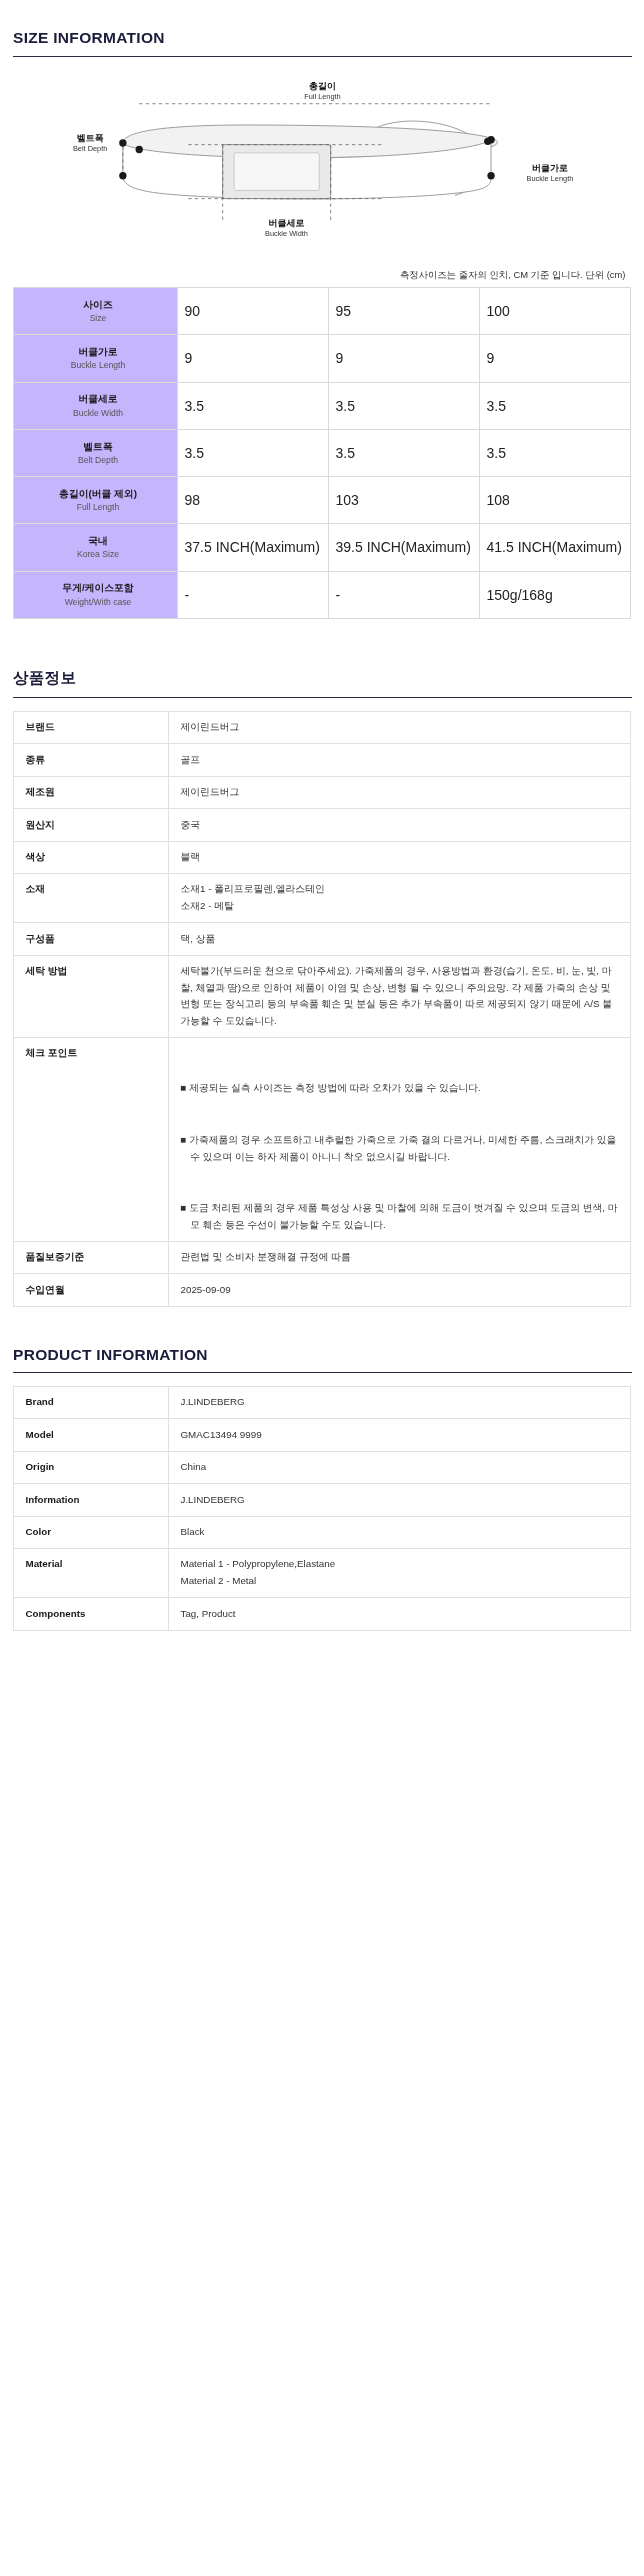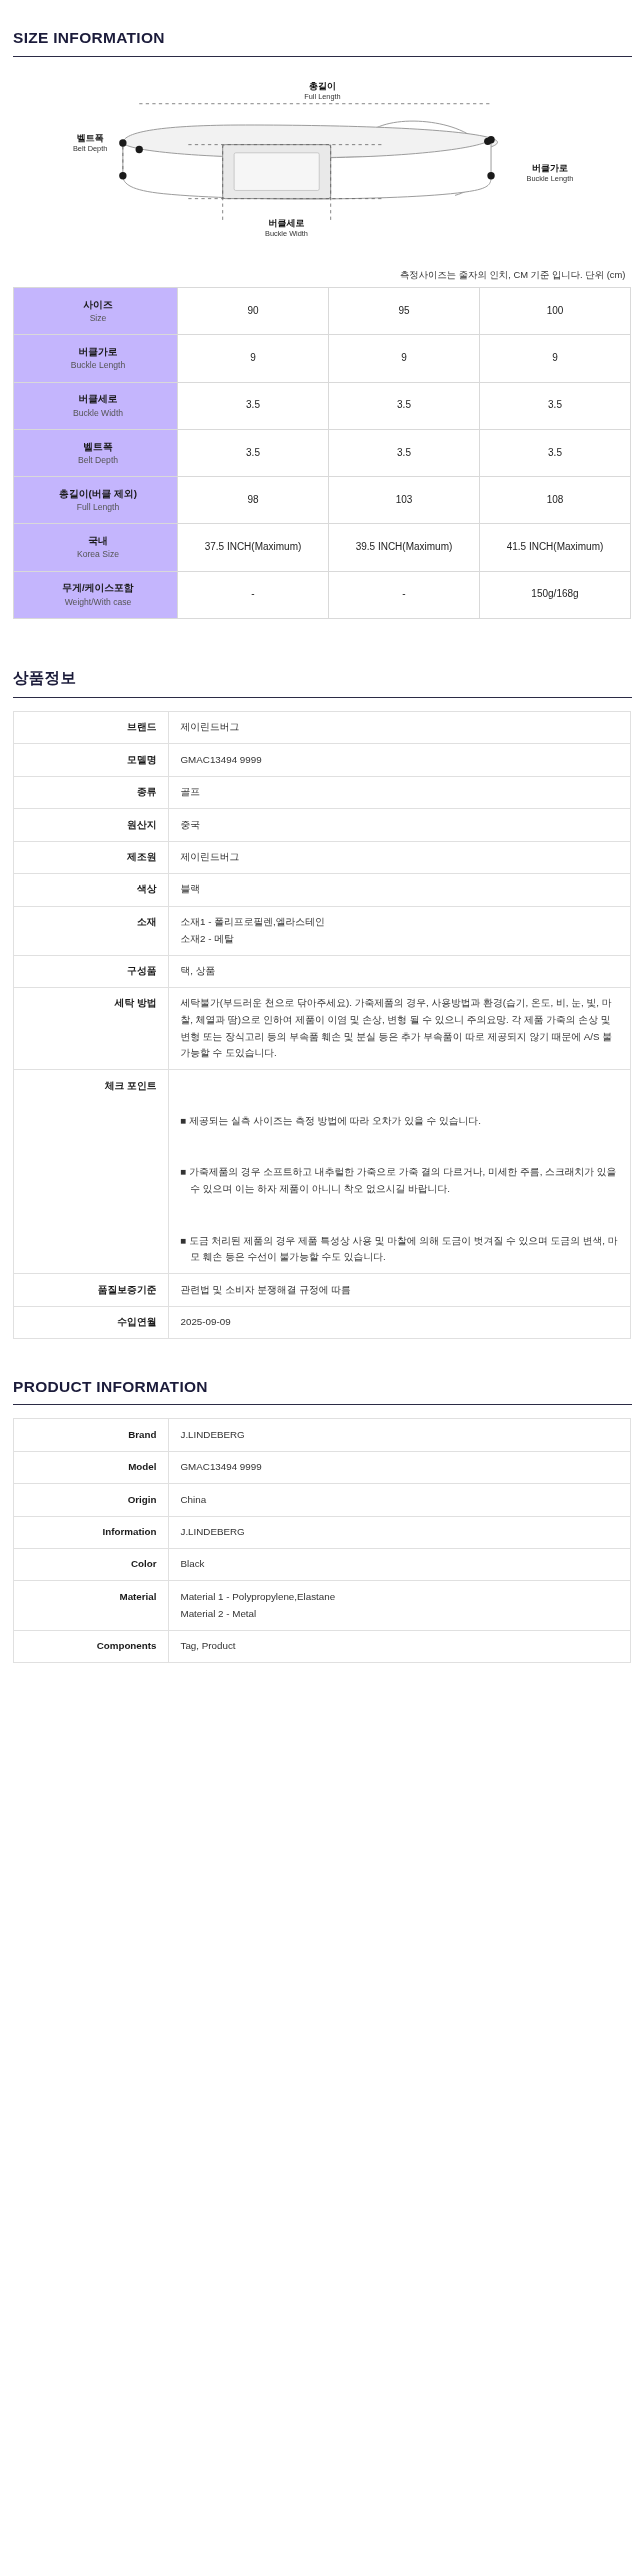"90" .size-table td { font-size: 10px -> 14px; text-align: center -> none }
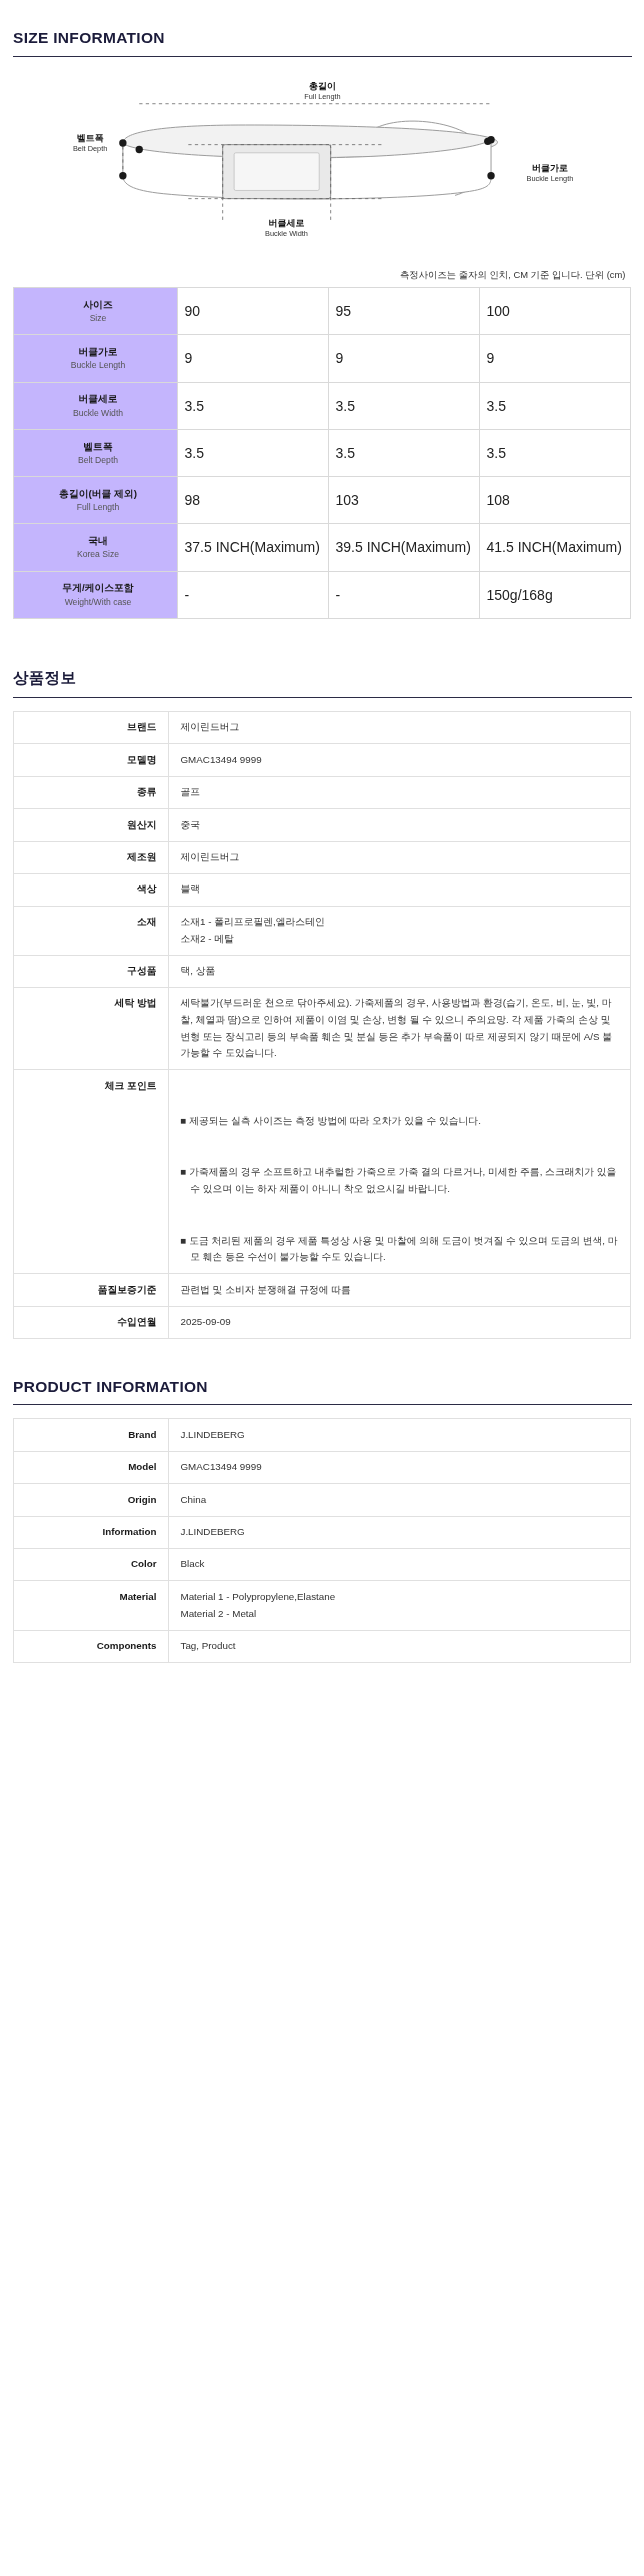"브랜드" .info-table td.label { text-align: right -> none }
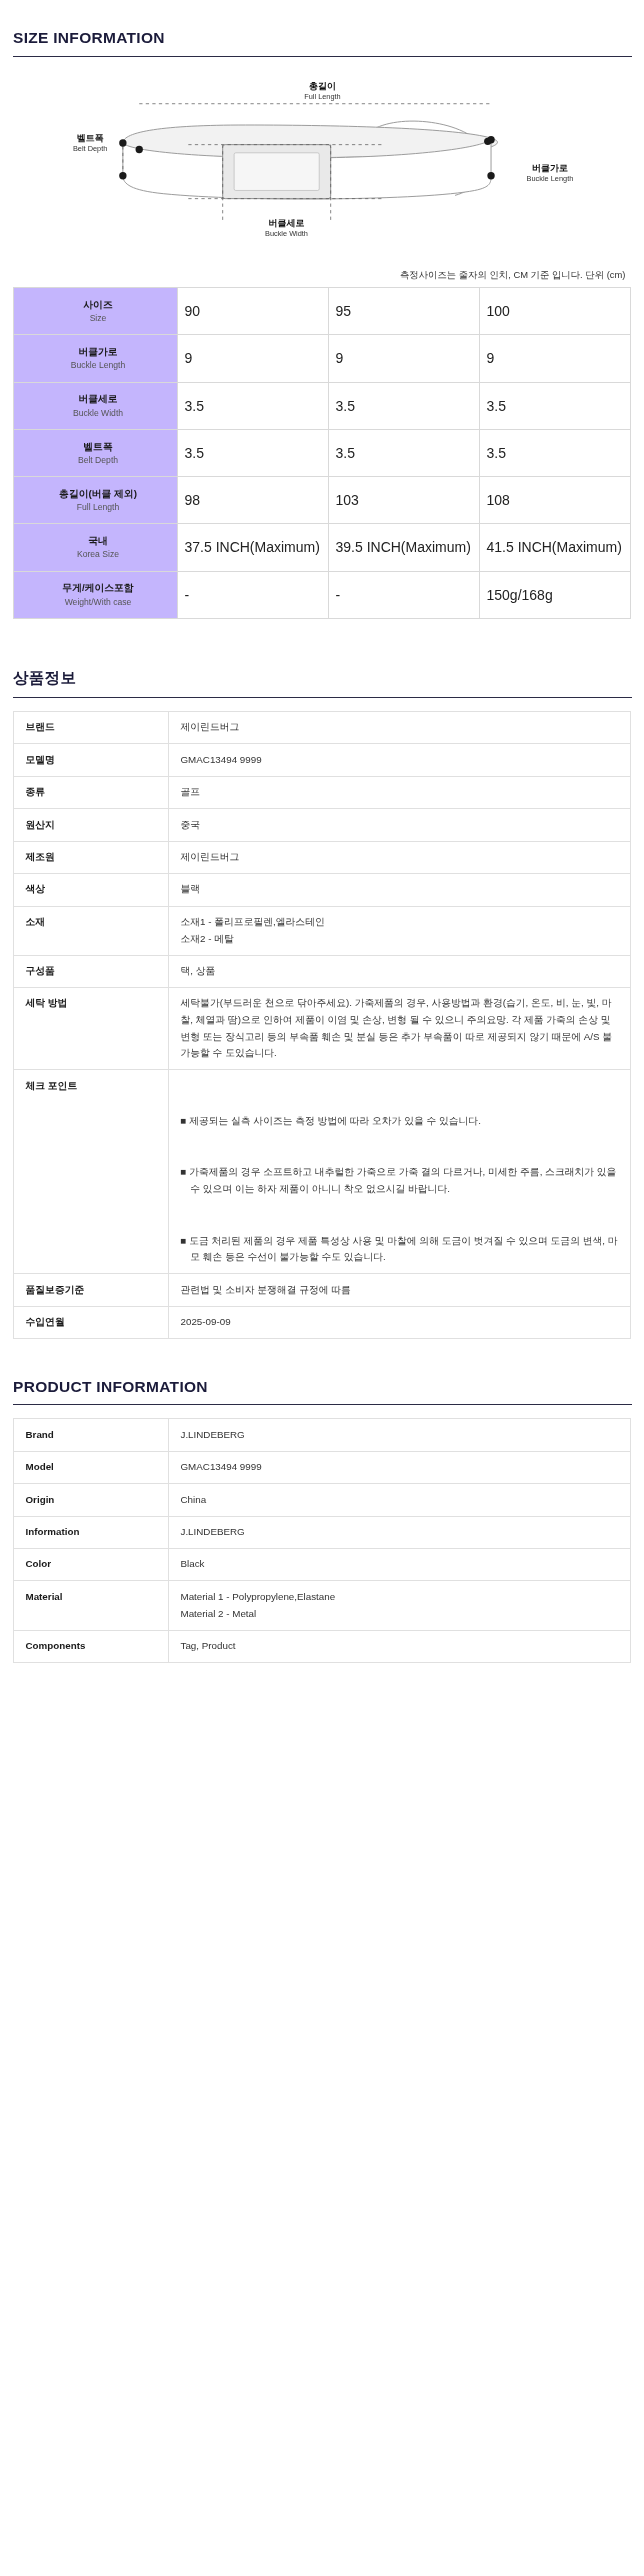"모델명" tr { html: <tr> <td>모델명</td> <td>GMAC13494 9999</td> </tr> -> none }
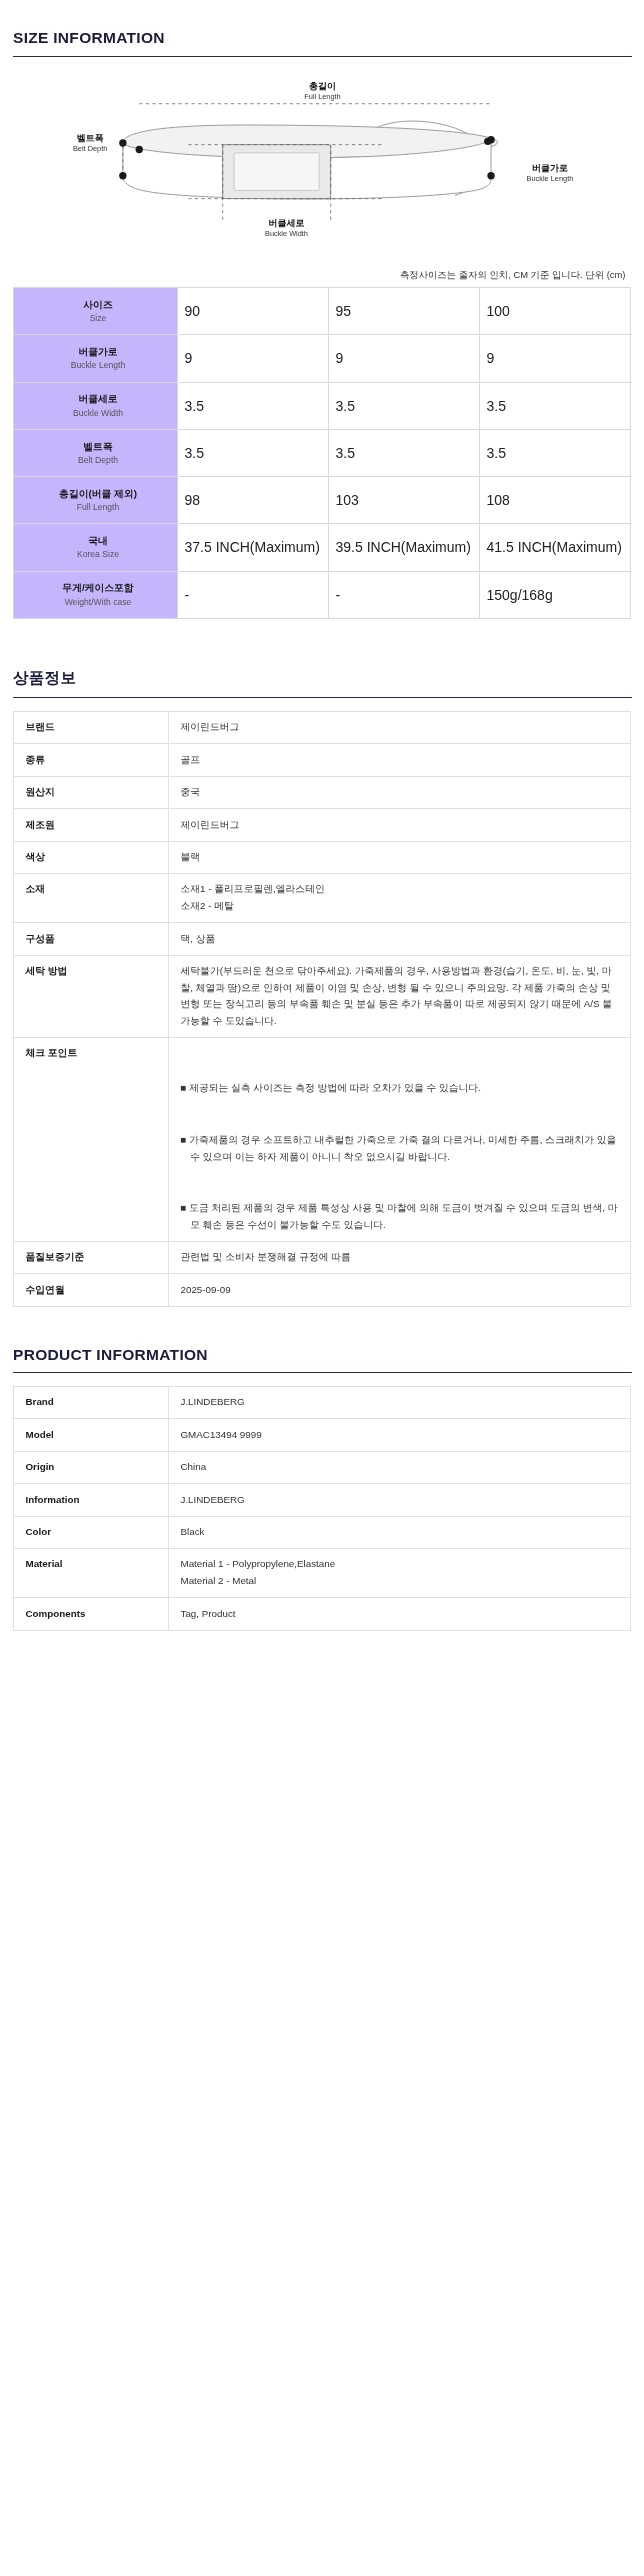"원산지" tr { order: before "제조원" -> after "제조원" }
